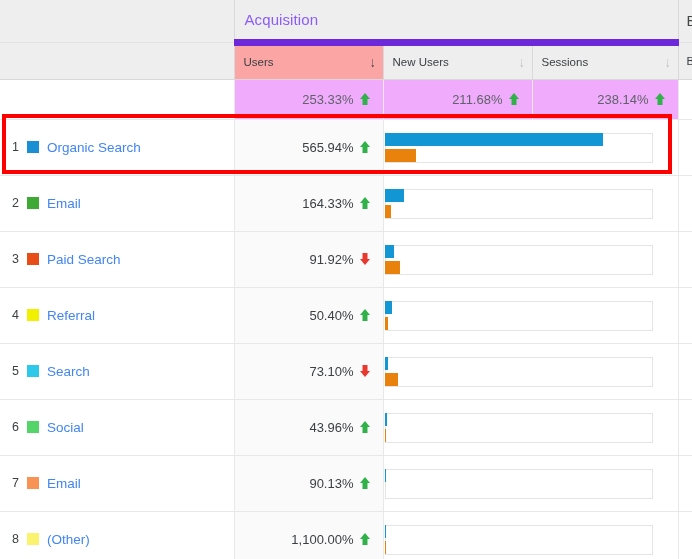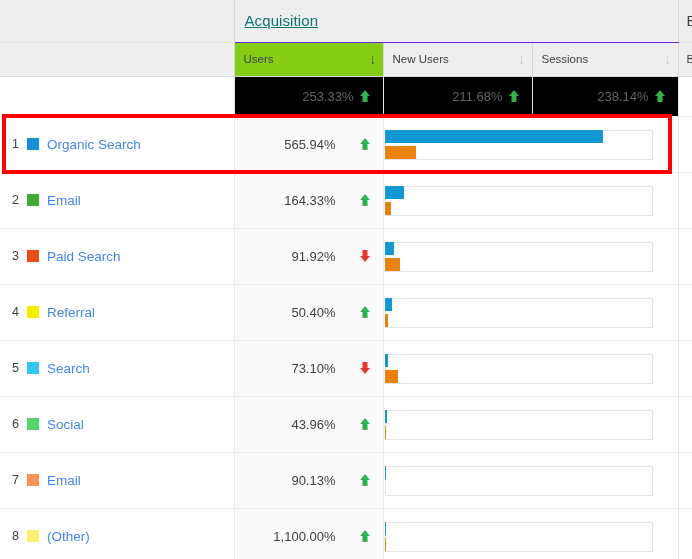"Acquisition" .grp-cell { border-bottom: 1px solid #6d28d9 -> 7px solid #6d28d9; color: #0f766e -> #8b5cf6; text-decoration: underline -> none }
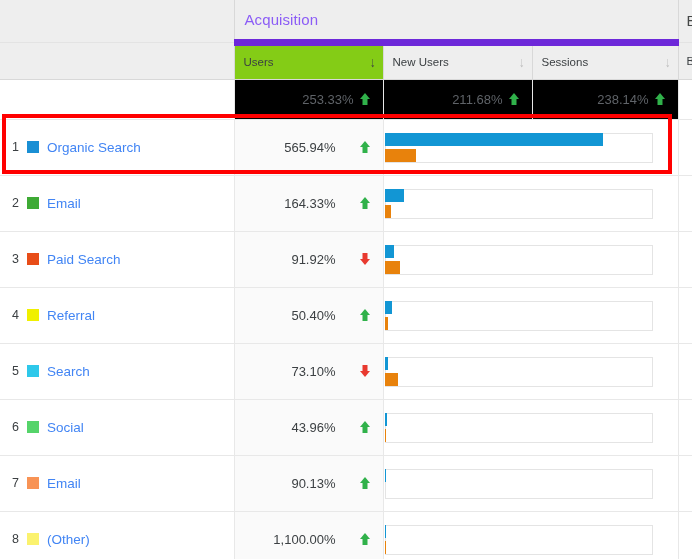"Users" .hdr-cell.sorted { background: #84cc16 -> #fca5a5 }
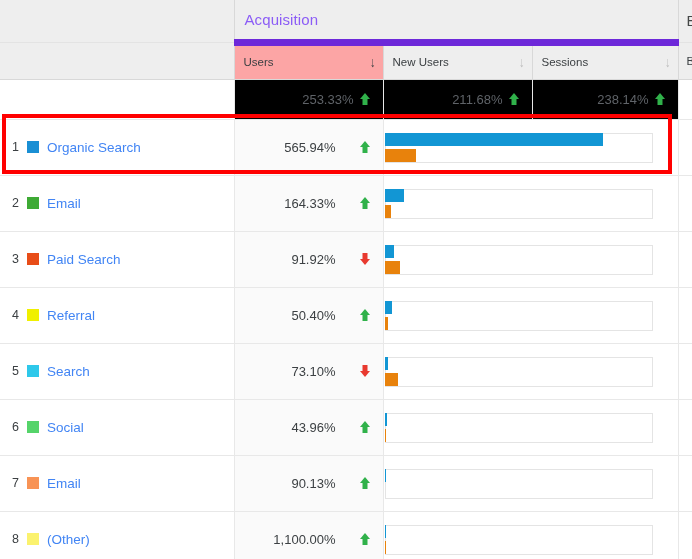"253.33%" .tot-cell { background: #000000 -> #f0abfc }
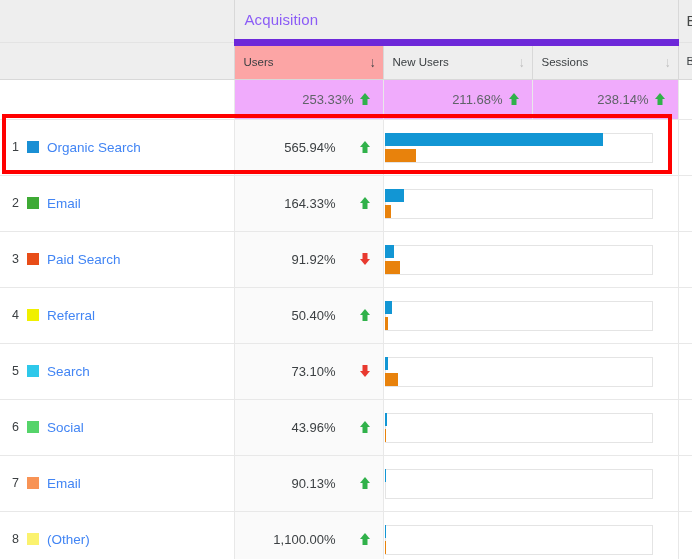"565.94%" .val-inner { gap: 24px -> 6px }
